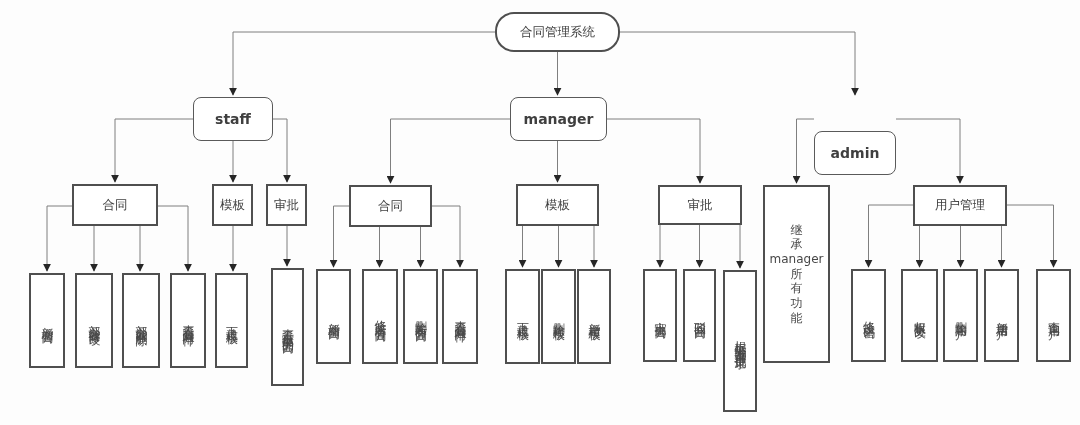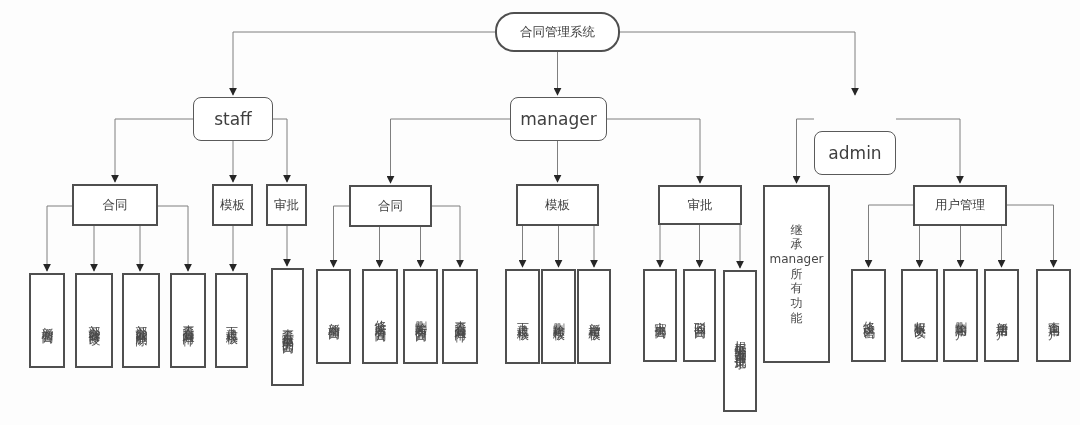"staff" .rounded { font-size: 17px -> 14px; font-weight: none -> bold }
